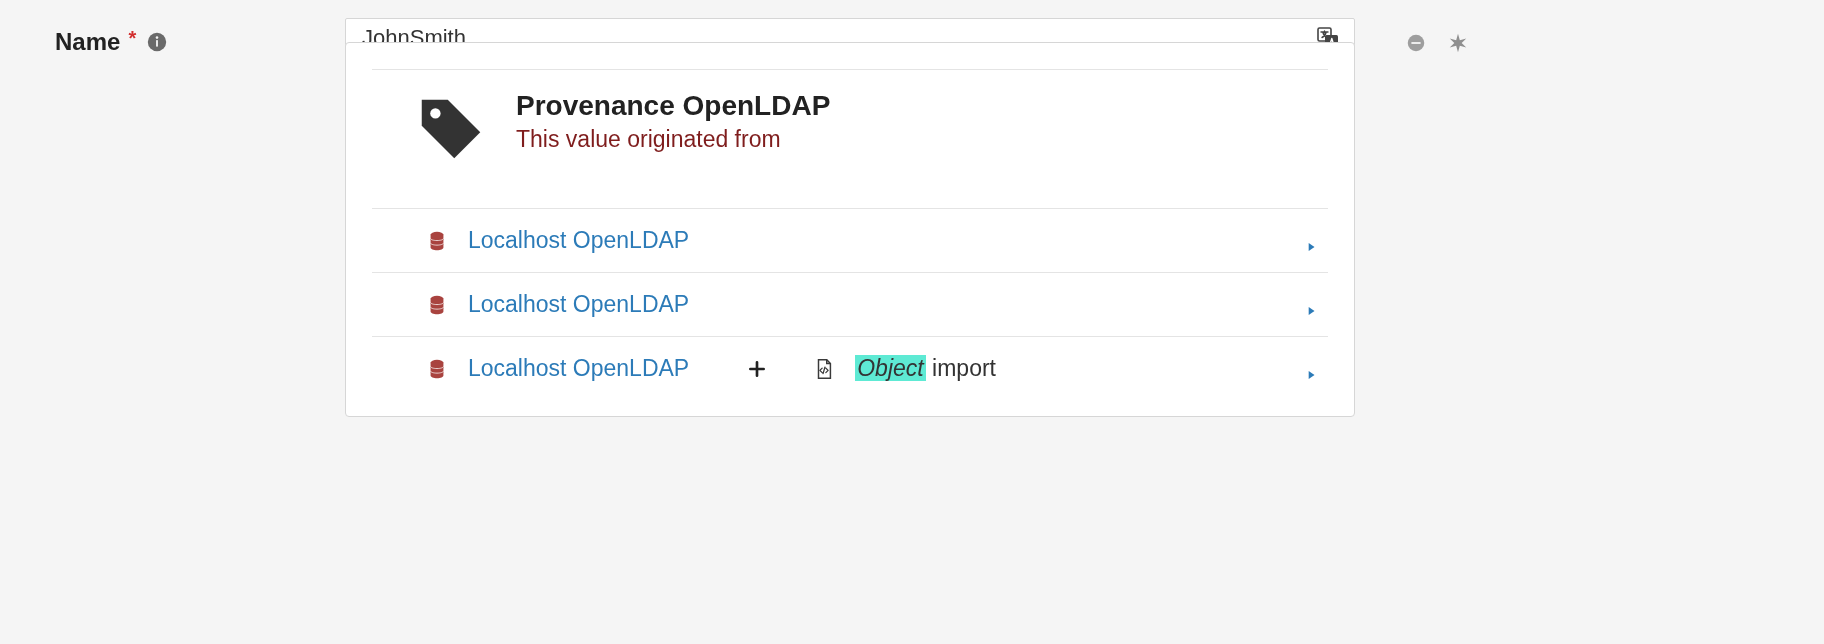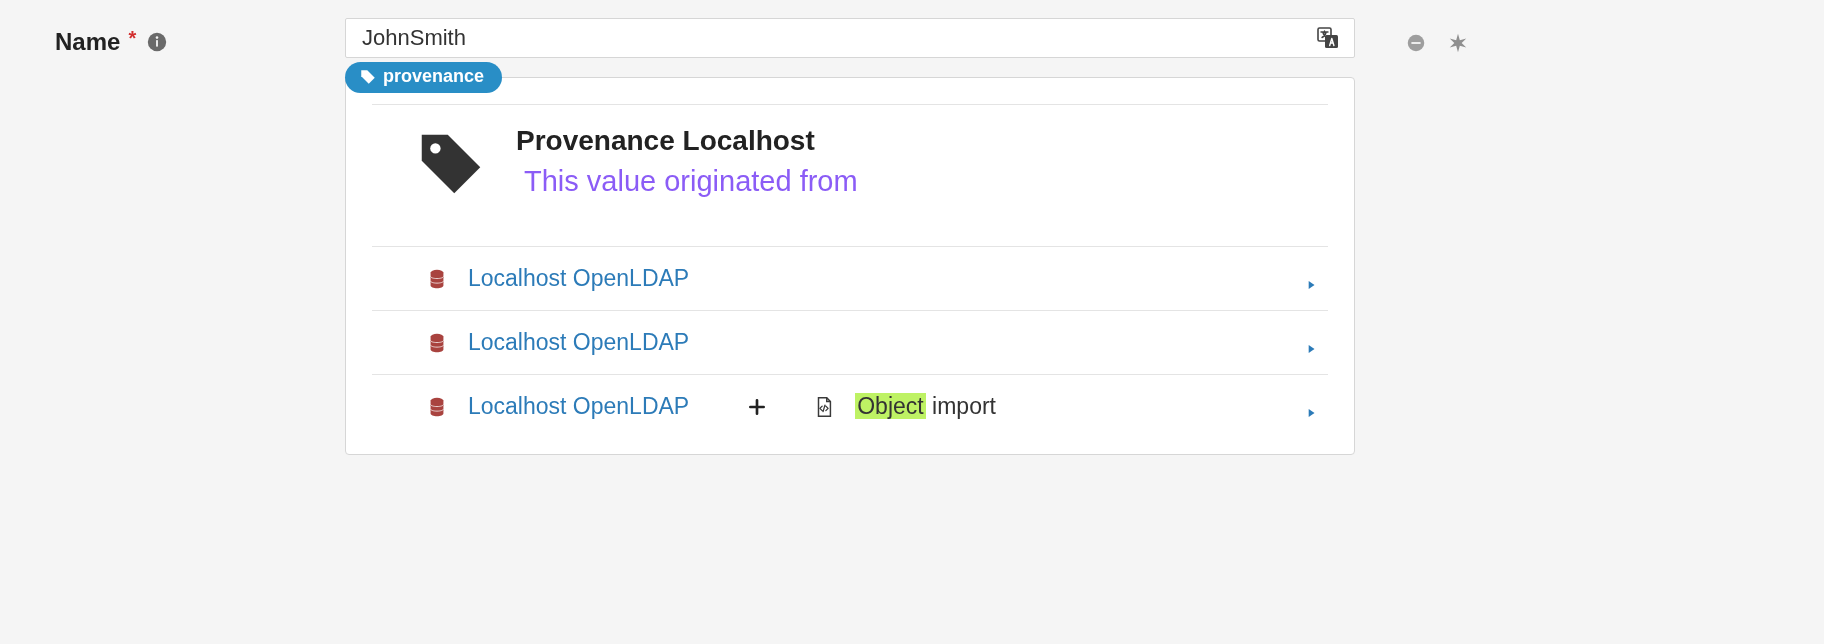"provenance" span.pill { html: <span> <svg> <use></use> </svg> <span>provenance</span> </span> -> none }
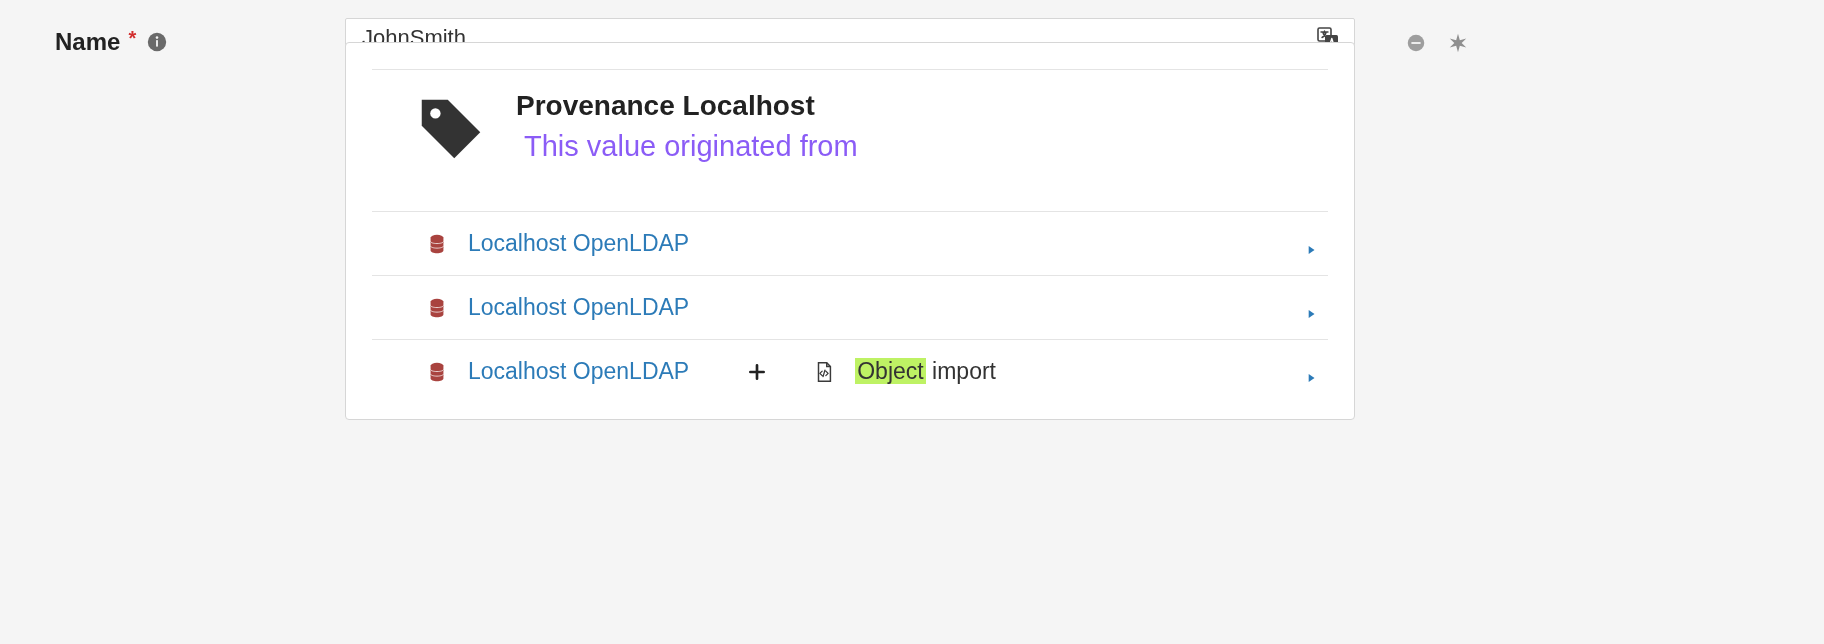"Provenance Localhost" p.prov-title { text: Localhost -> OpenLDAP }
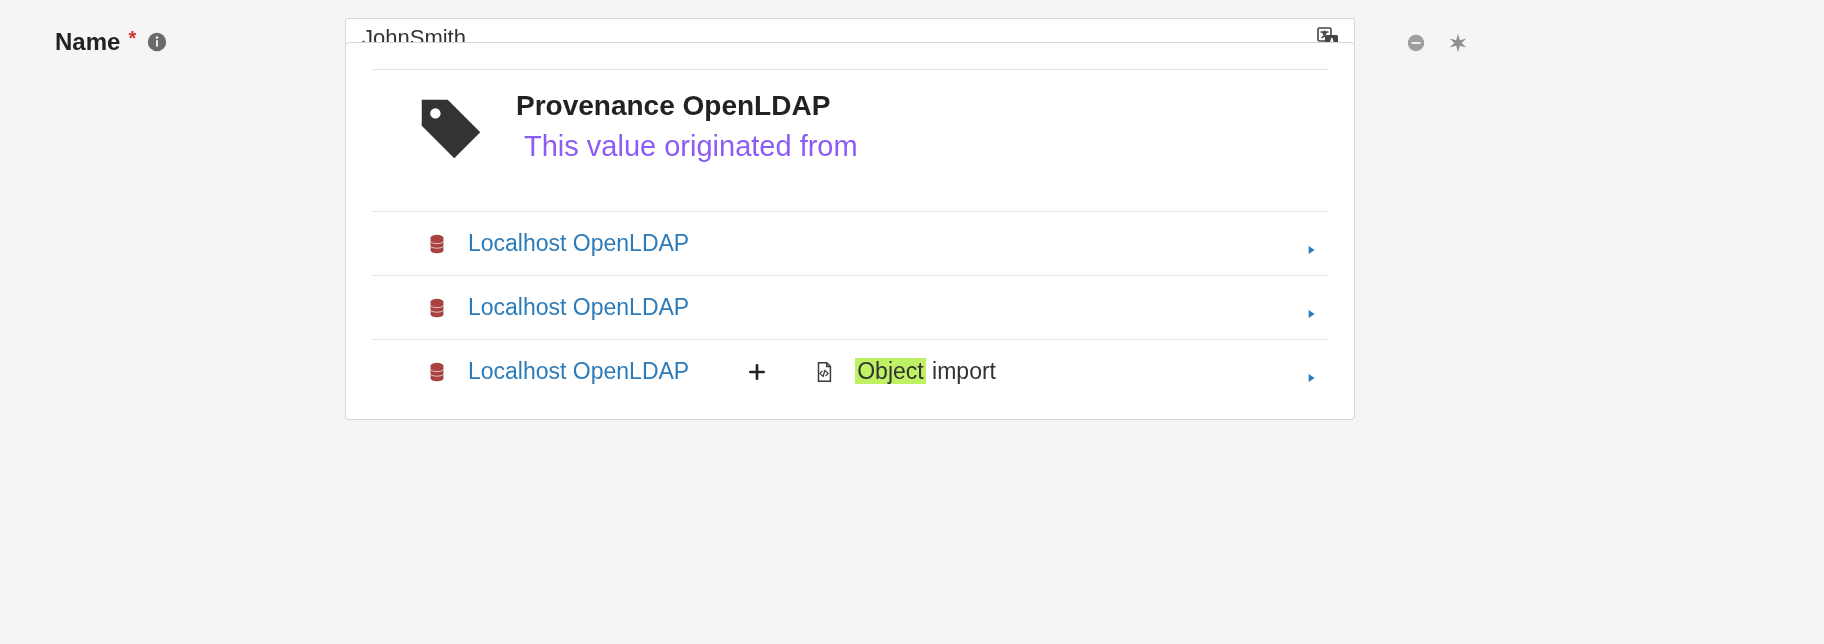"This value originated from" .prov-sub { color: #8b5cf6 -> #7f1d1d; font-size: 29px -> 23px; margin: 8px -> 0 }
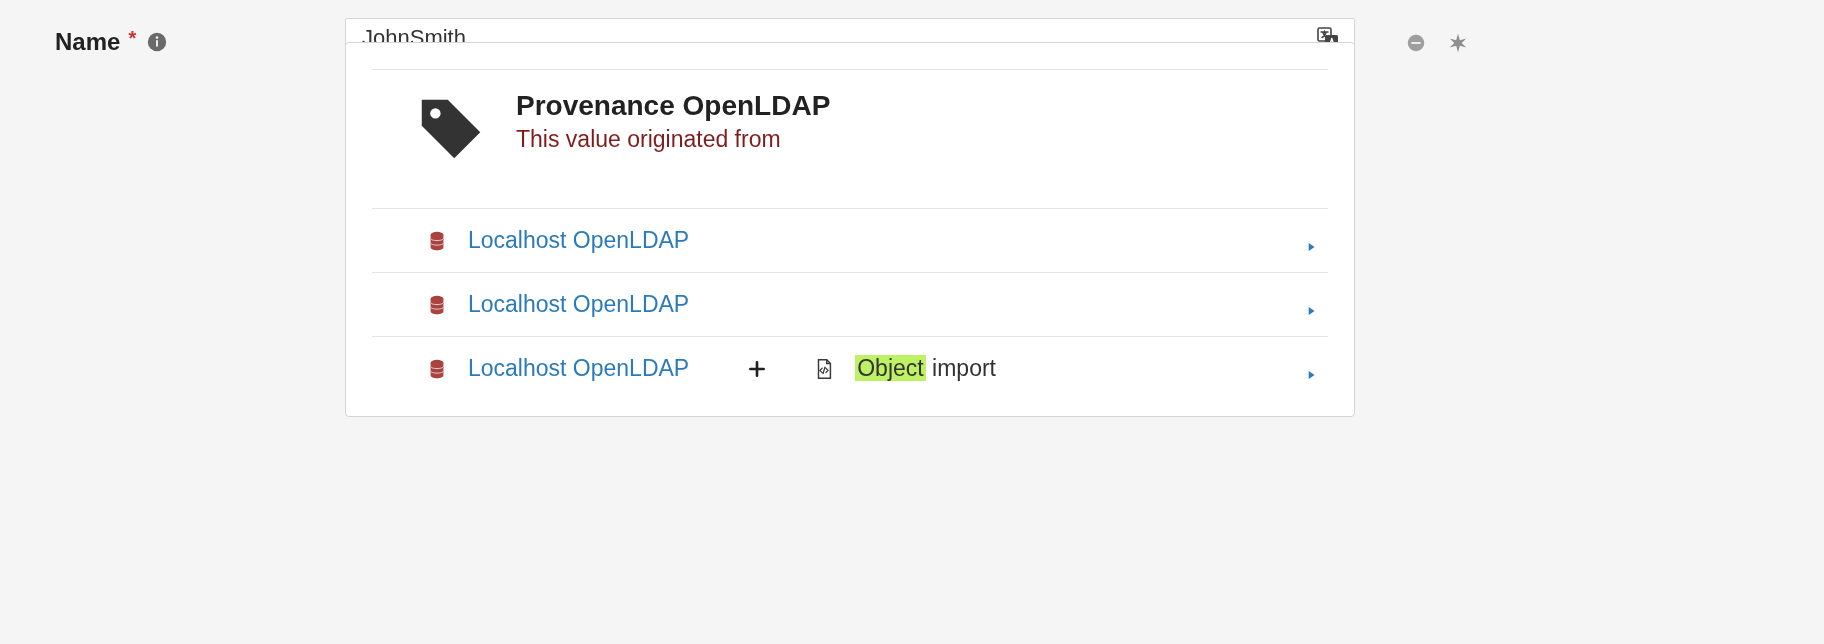"Object" .obj-hl { background: #bef264 -> #5eead4; font-style: none -> italic }
